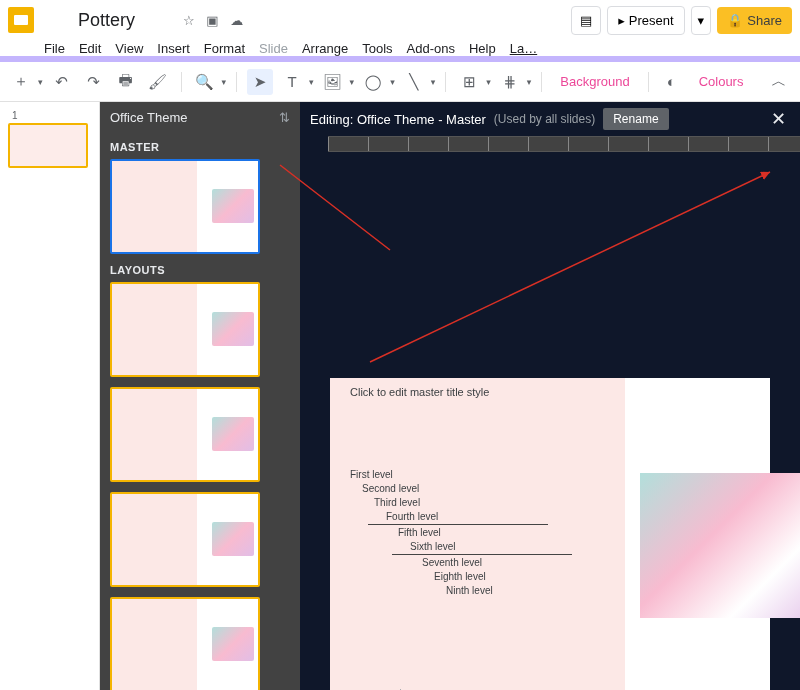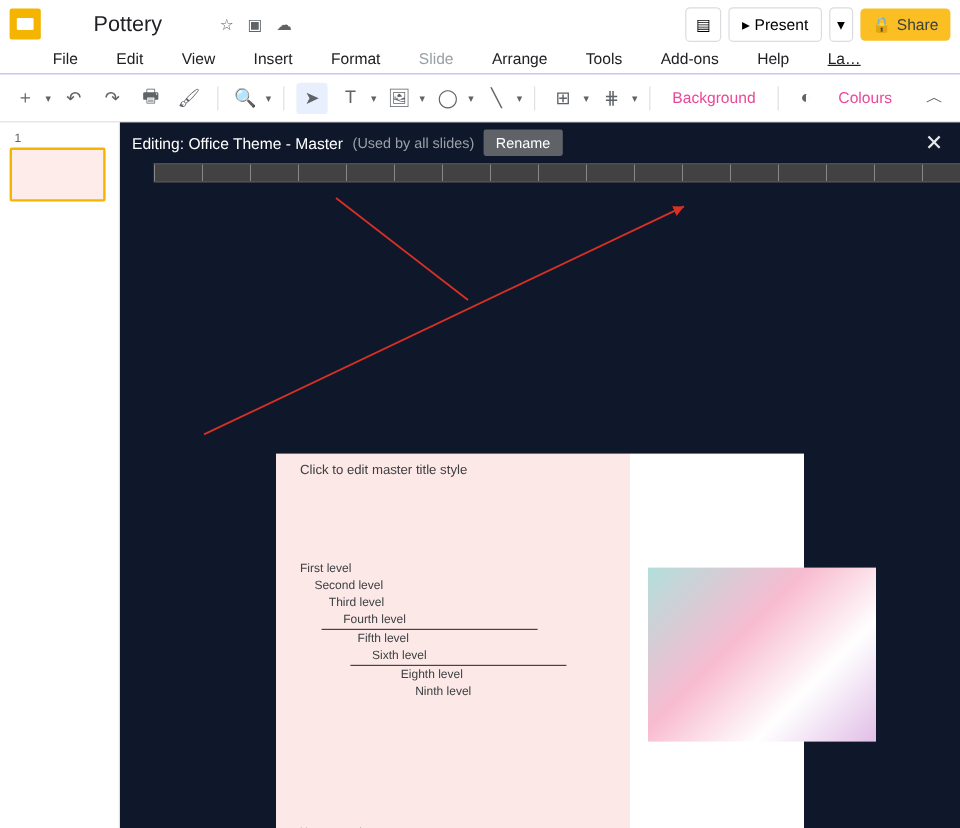"File" .menu-row { align-items: center -> flex-end; border-bottom: 1px solid #c4b5fd -> 6px solid #c4b5fd; gap: 32px -> 14px }
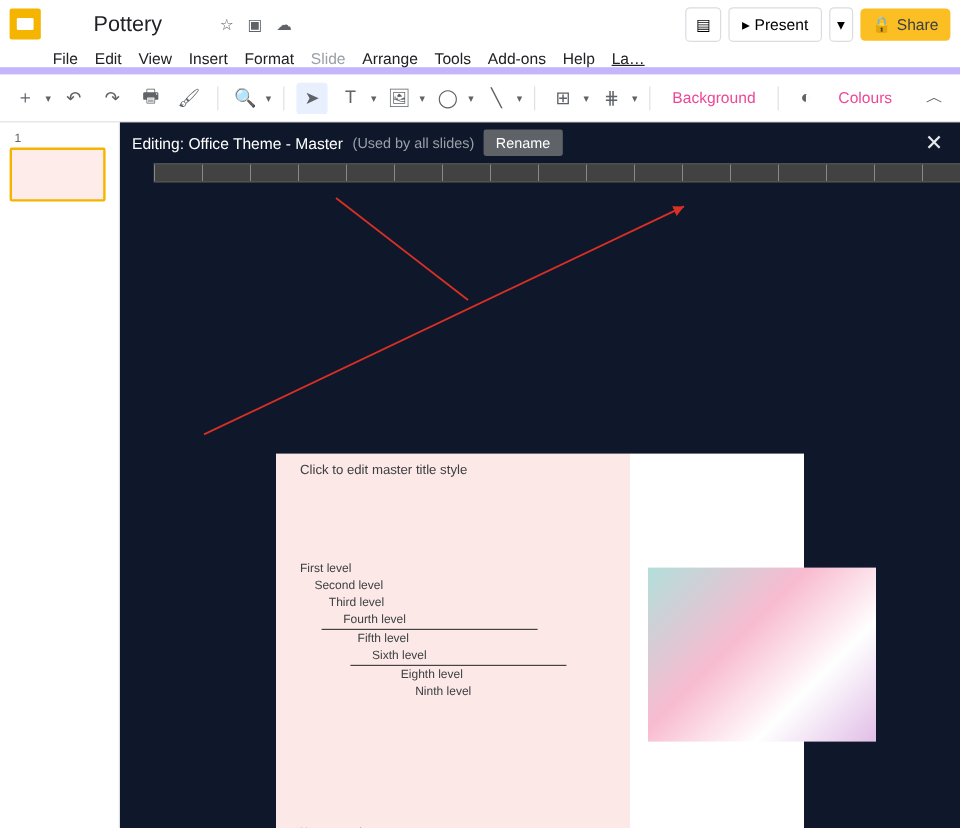"Office Theme" div.theme-panel { html: none -> <div> <div> <span>Office Theme</span> <span>⇅</span> </div> <div> <div>MASTER</div> <div> <div></div> </div> <div>LAYOUTS</div> <div> <div> <div></div> </div> <div> <div></div> </div> <div> <div></div> </div> <div> <div></div> </div> </div> </div> </div> }
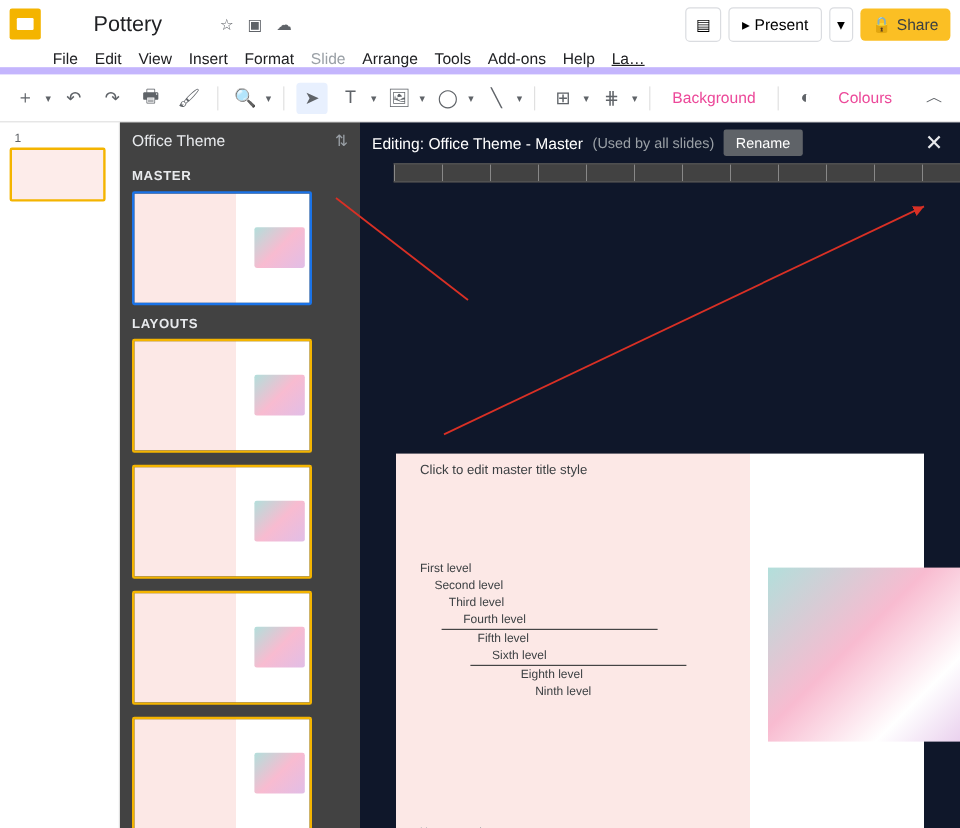"Seventh level" div { html: none -> <div>Seventh level</div> }
